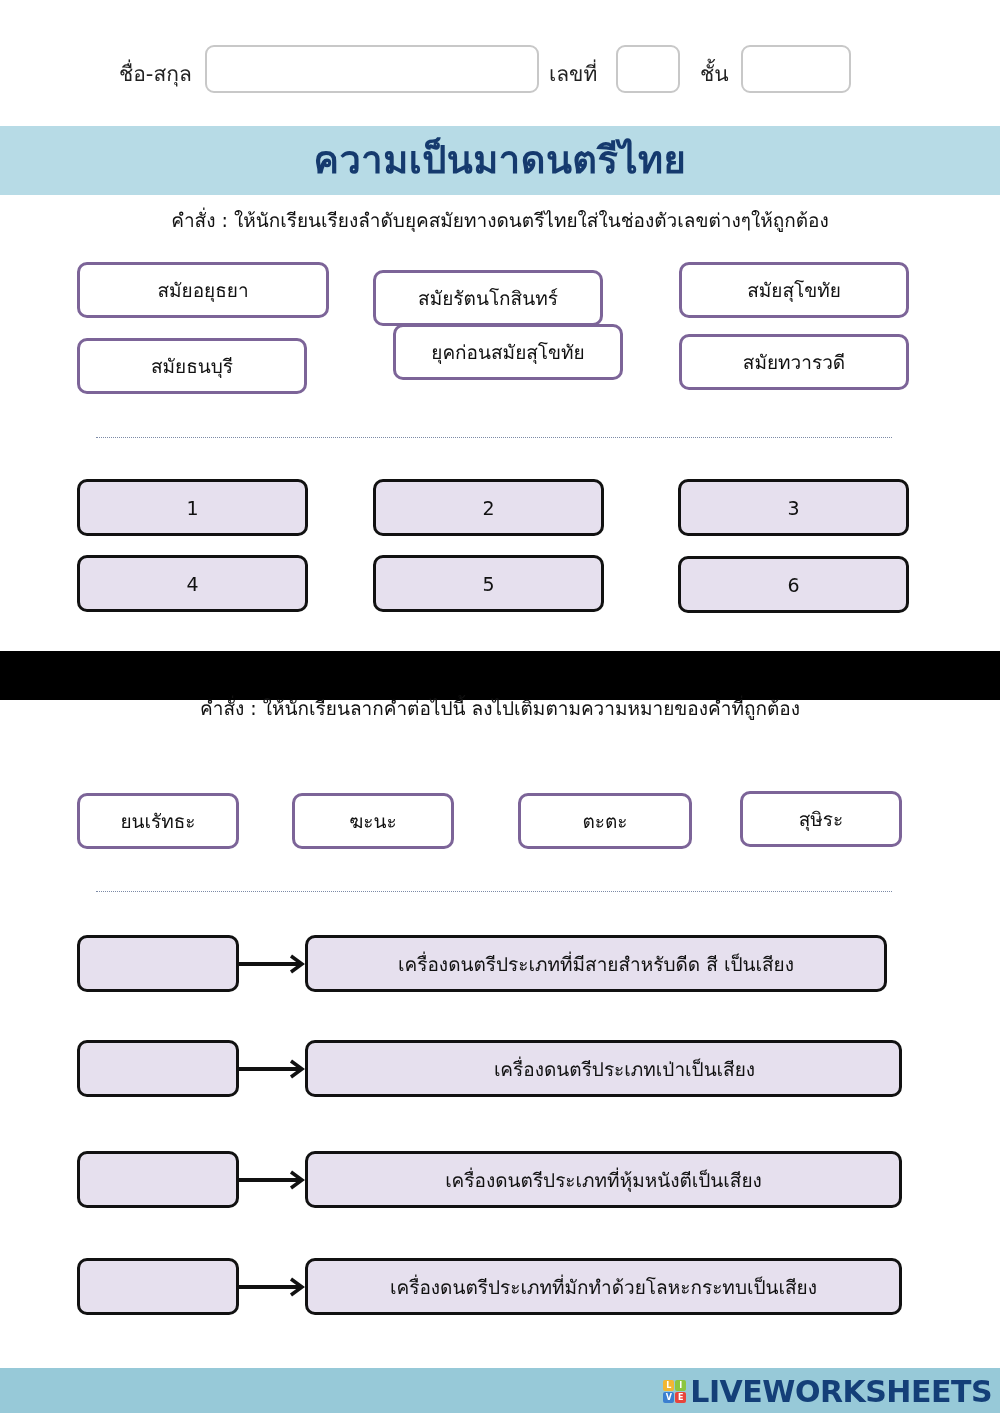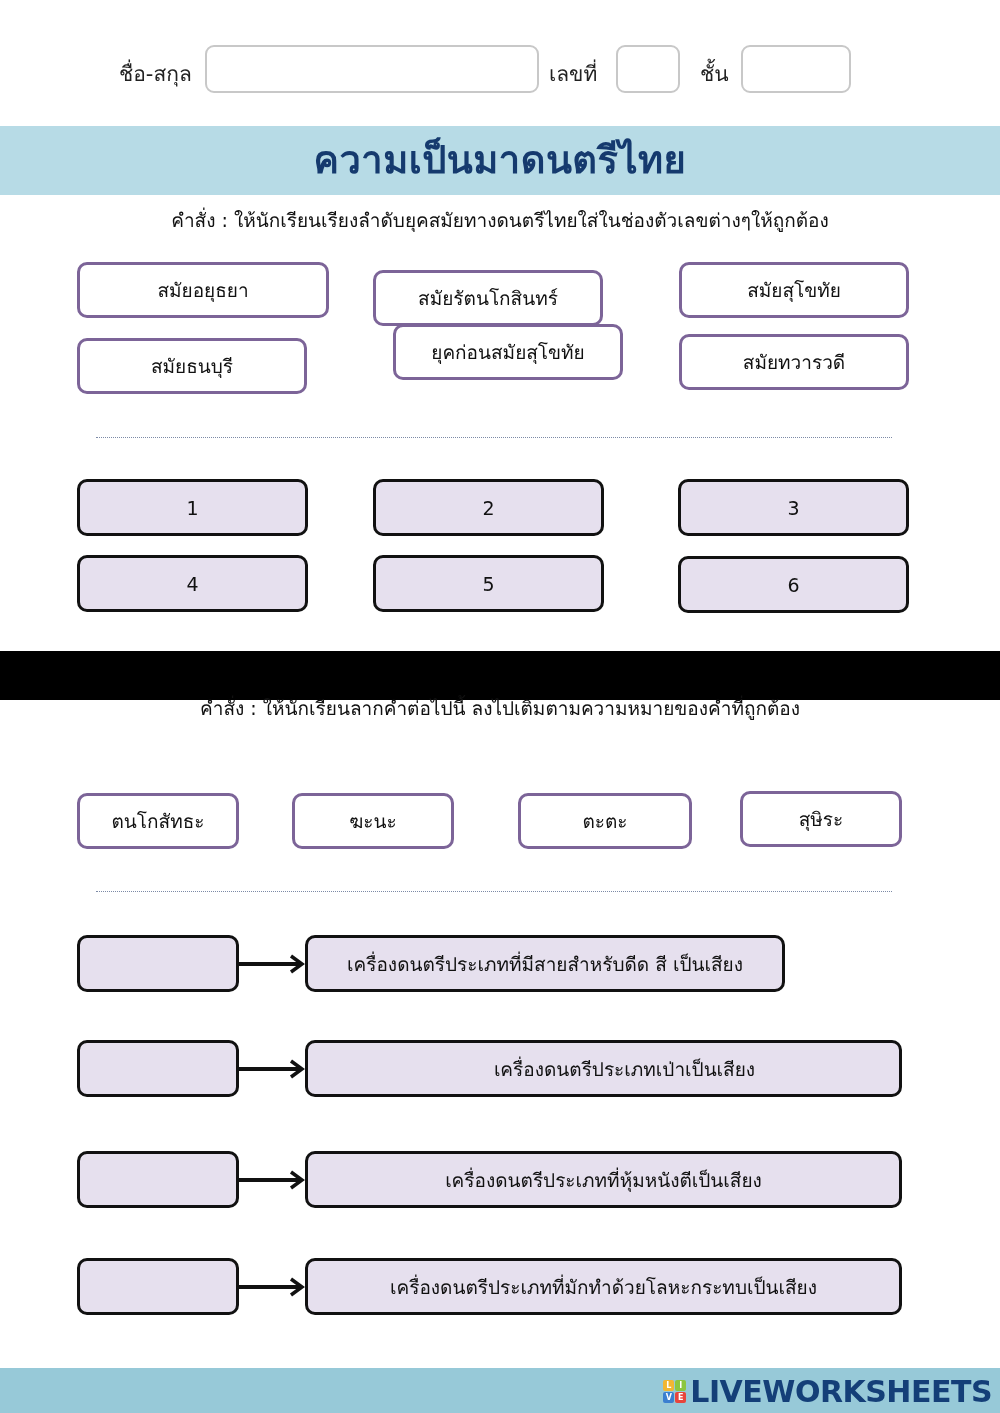"ตนโกสัทธะ" div.abs { text: ตนโกสัทธะ -> ยนเรัทธะ }
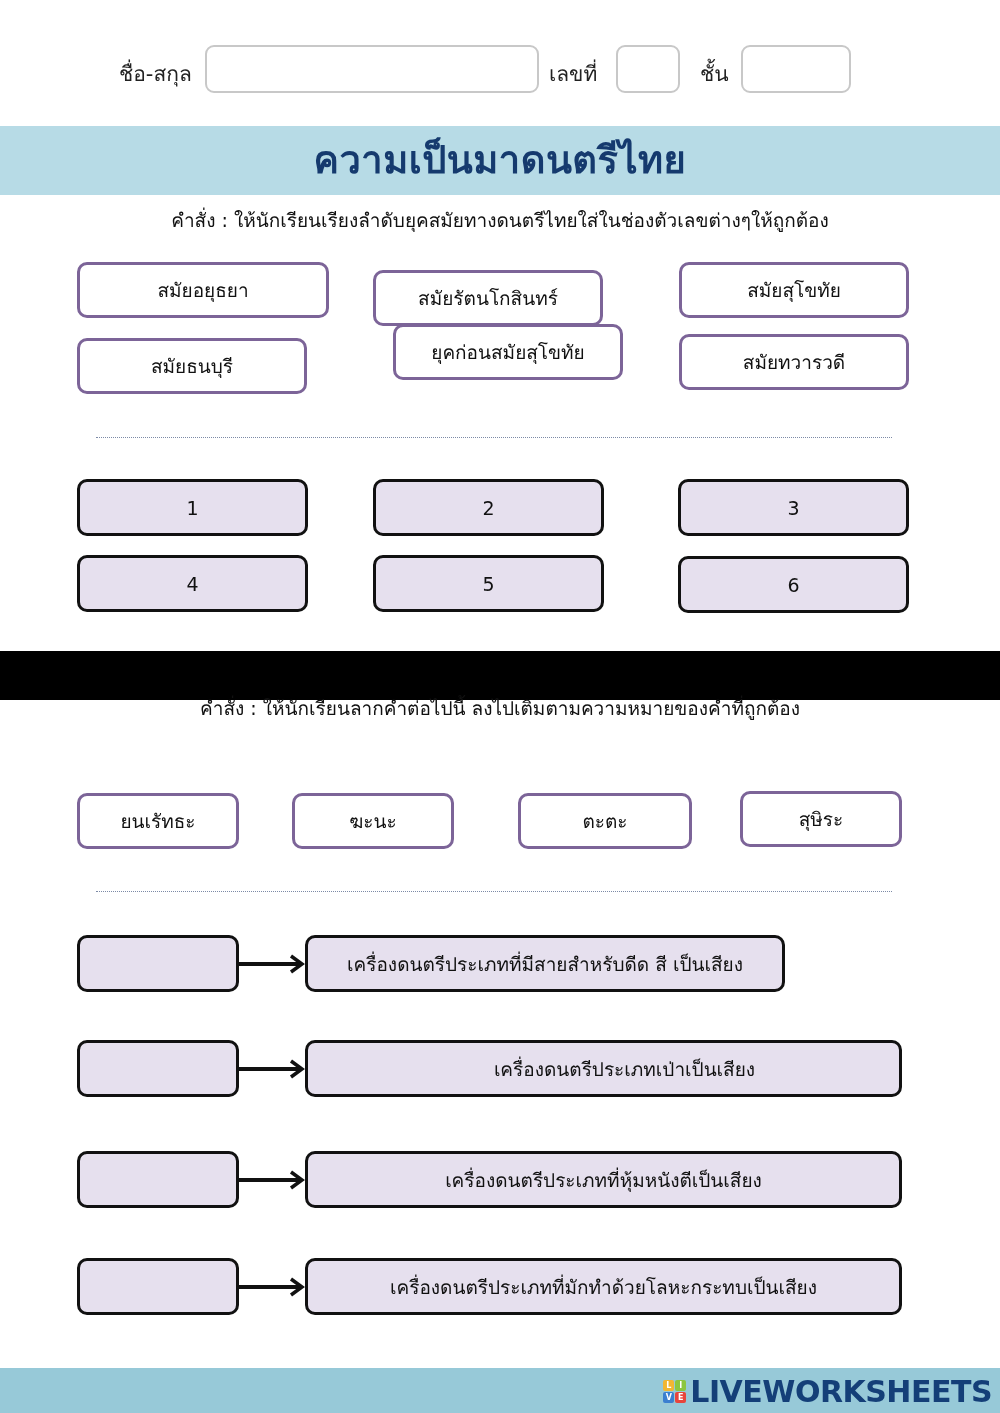"เครื่องดนตรีประเภทที่มีสายสำหรับดีด สี" div.abs { width: 480px -> 582px }
